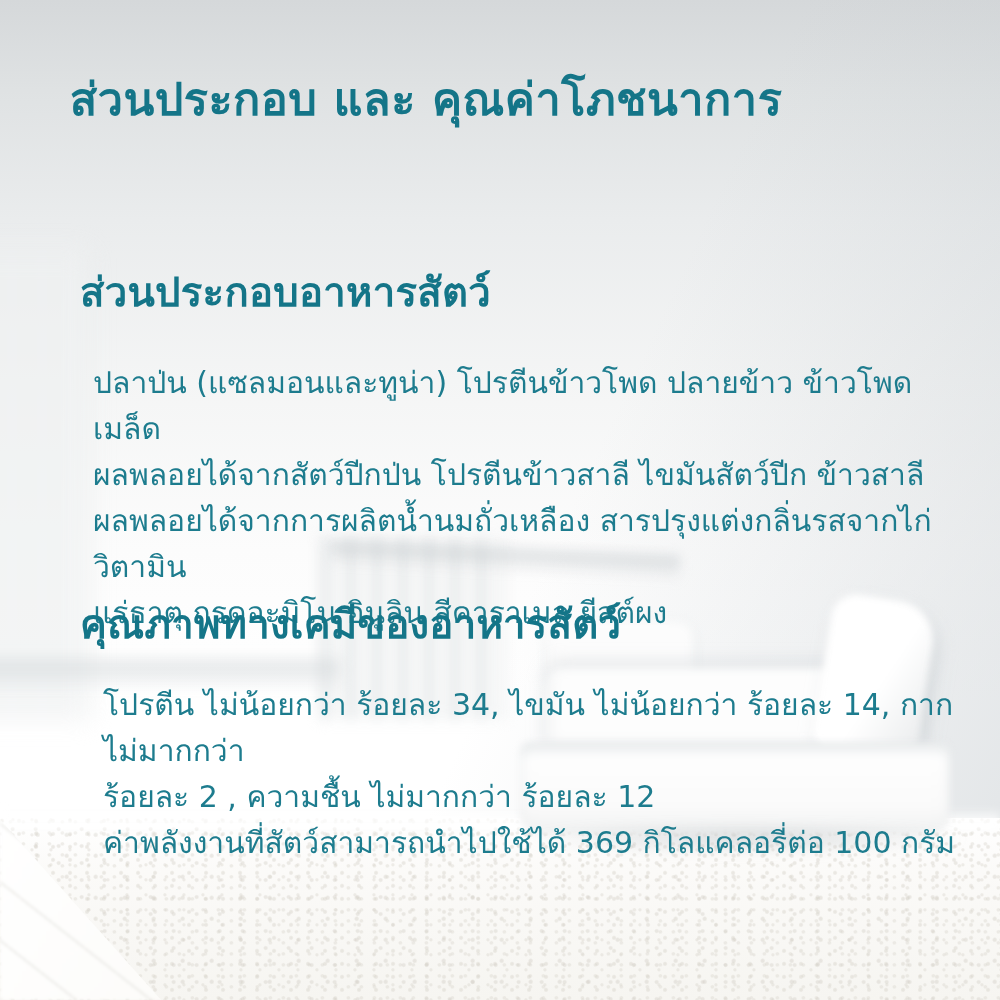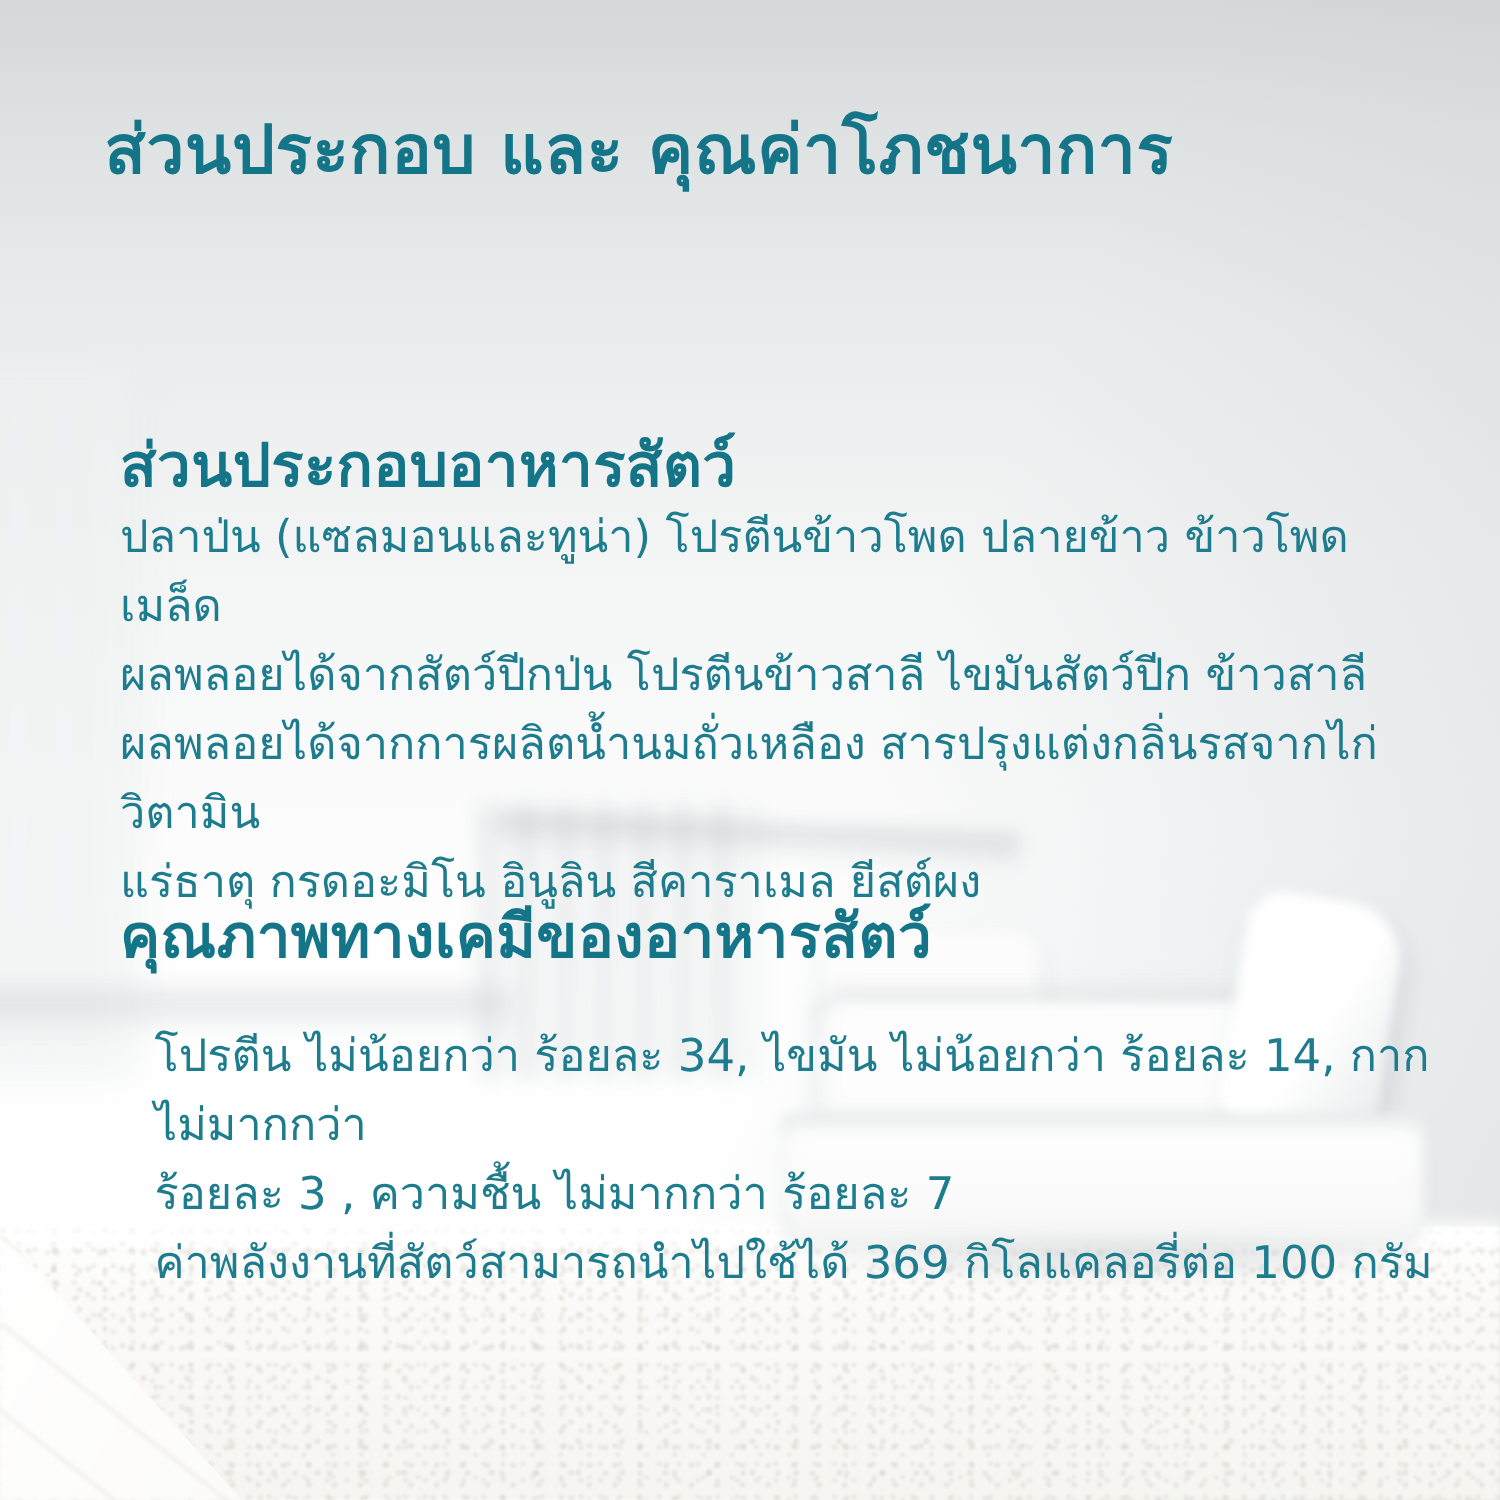"ส่วนประกอบอาหารสัตว์" .heading-1 { top: 278px -> 260px }
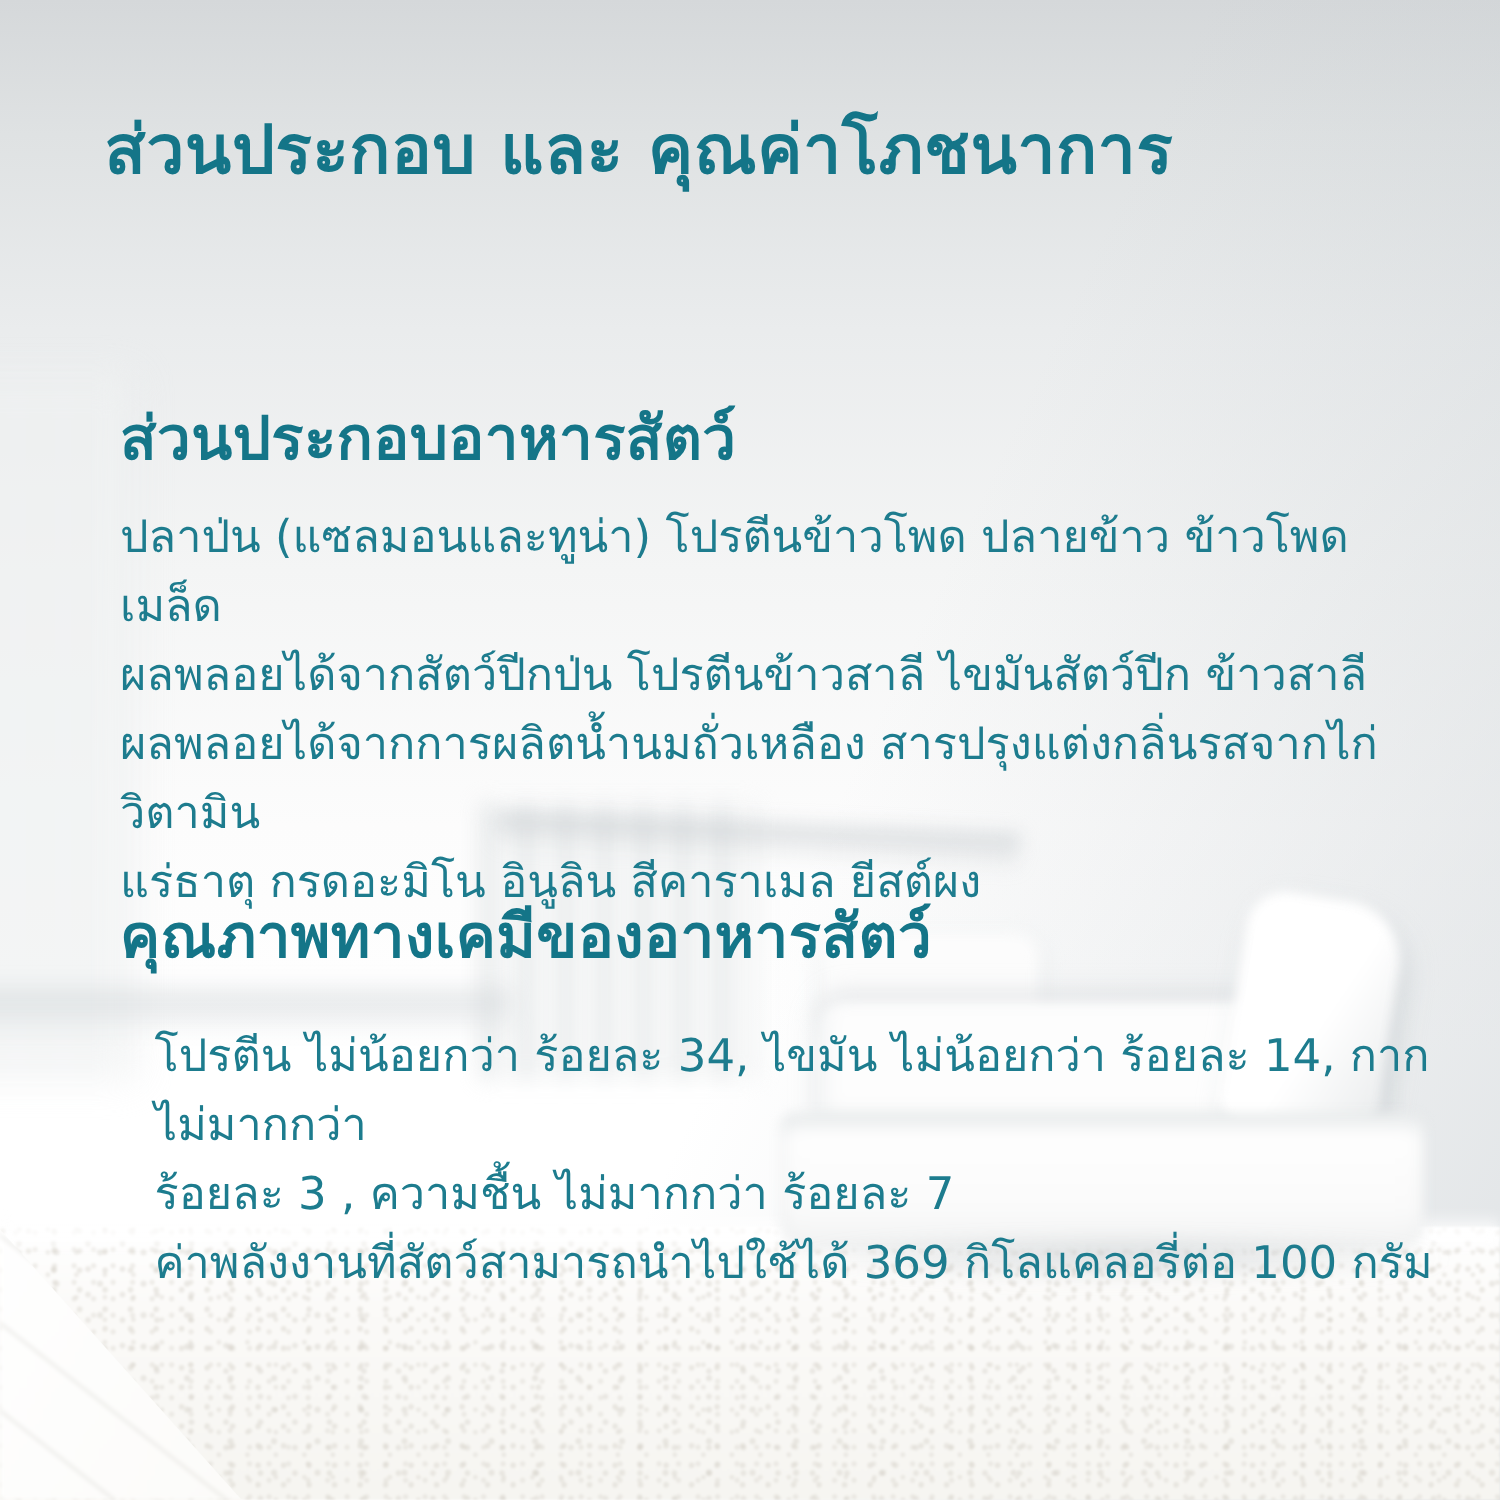"ปลาป่น (แซลมอนและทูน่า) โปรตีนข้าวโพด" .para-1 { margin-left: none -> 13px; top: 336px -> 360px }
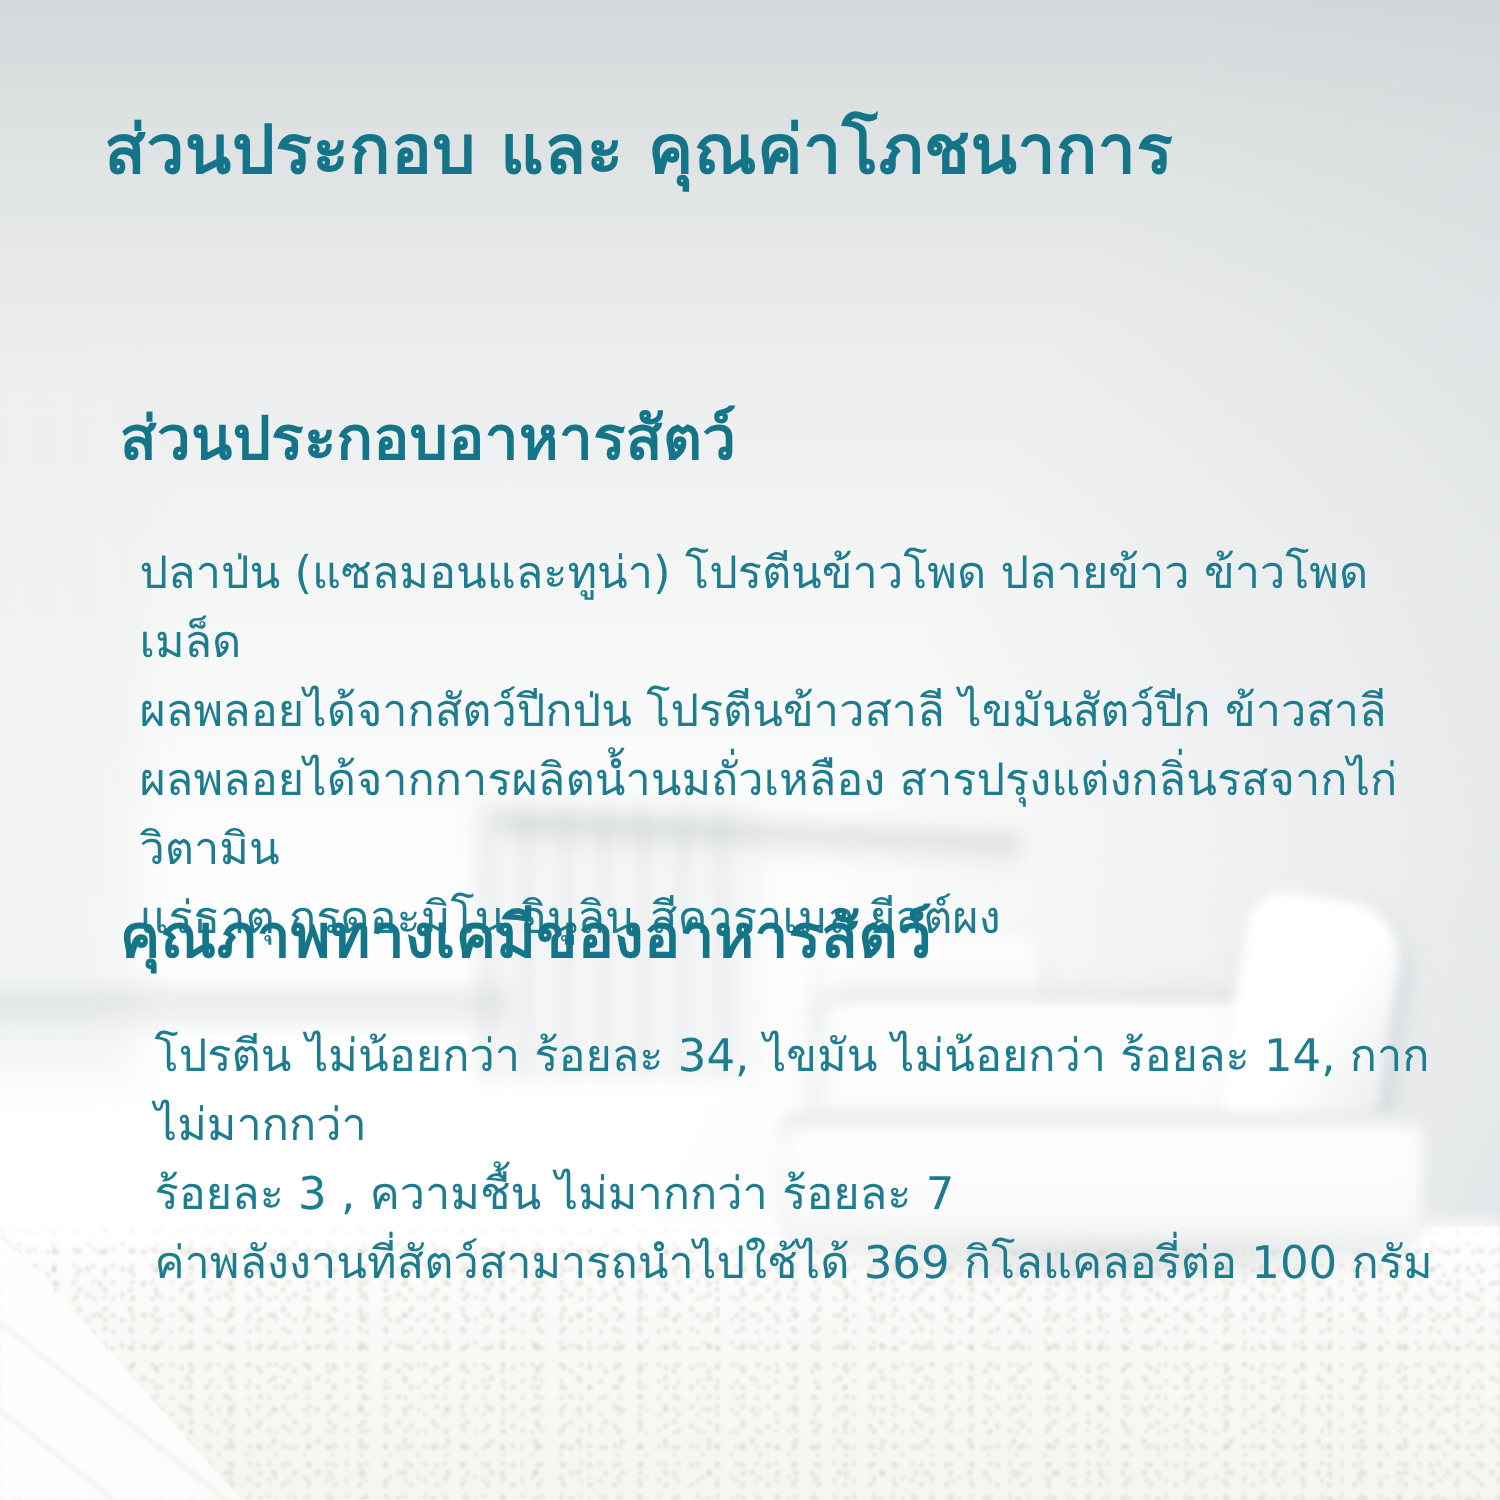"ร้อยละ 3 , ความชื้น ไม่มากกว่า" div { text: 3 , ความชื้น ไม่มากกว่า ร้อยละ 7 -> 2 , ความชื้น ไม่มากกว่า ร้อยละ 12 }
